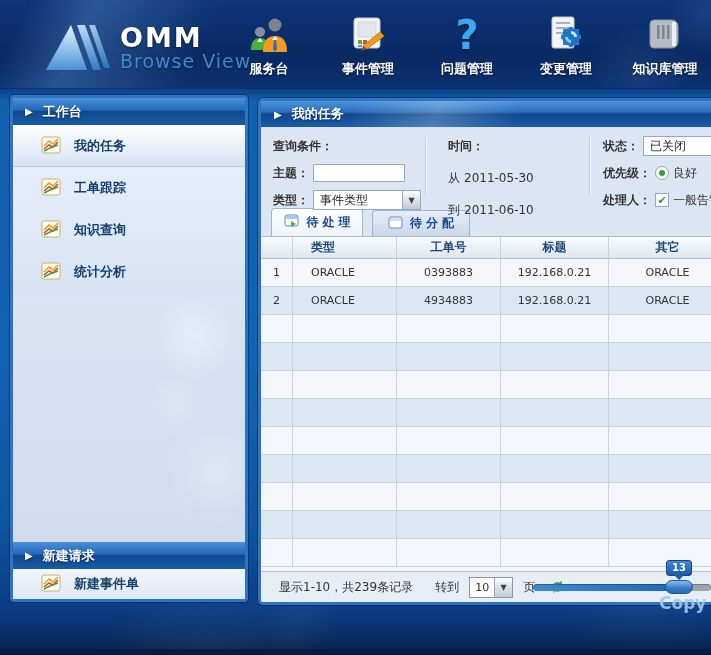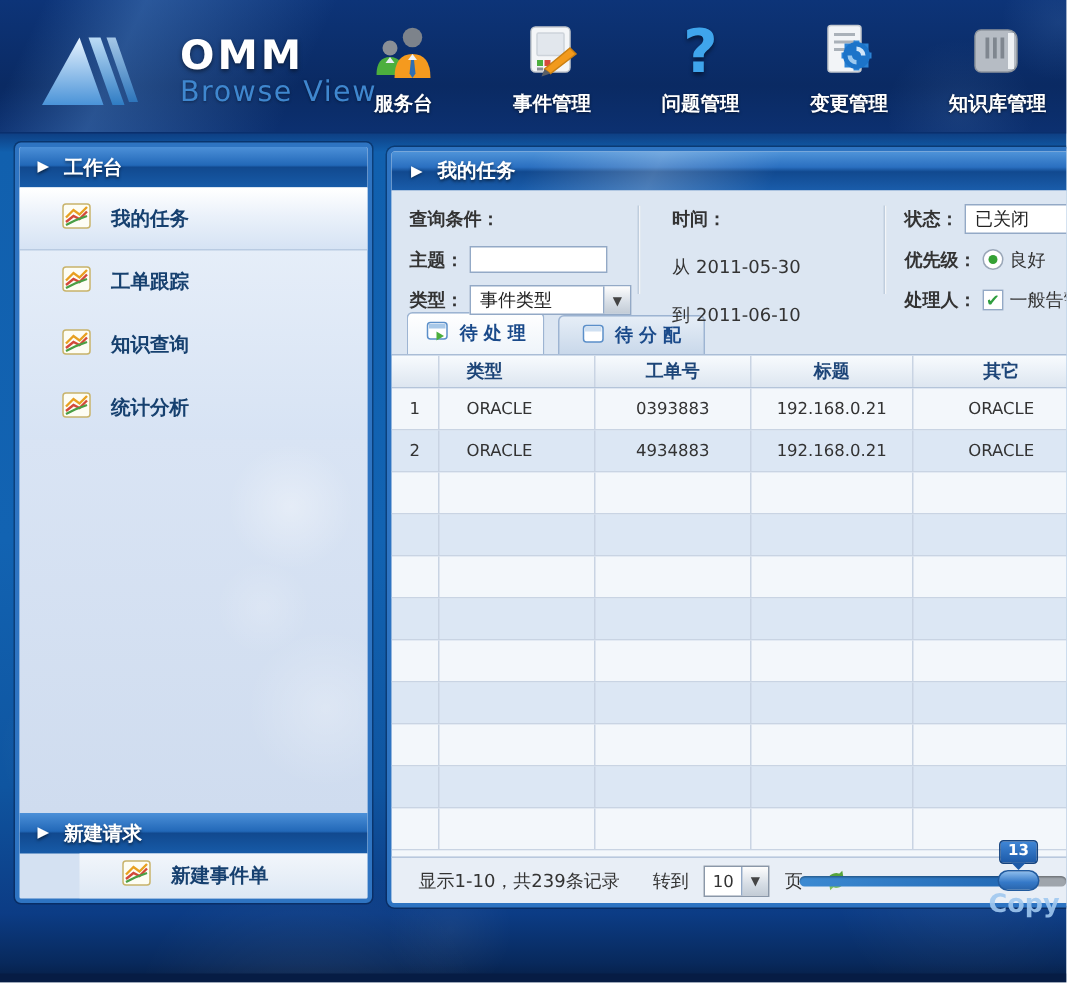"OMM" .logo { gap: 28px -> 10px; left: 26px -> 44px }
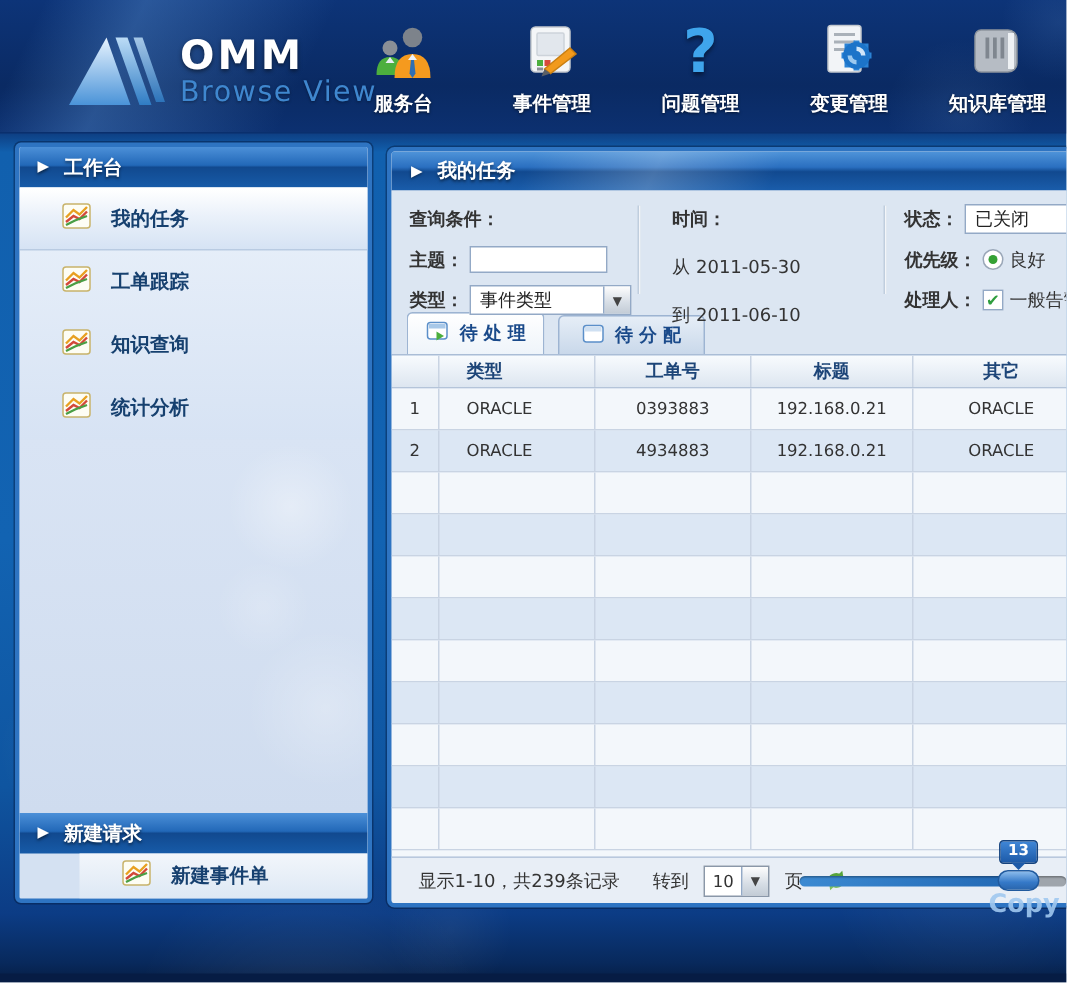"新建事件单" .side-item.small { margin-left: 40px -> none }
